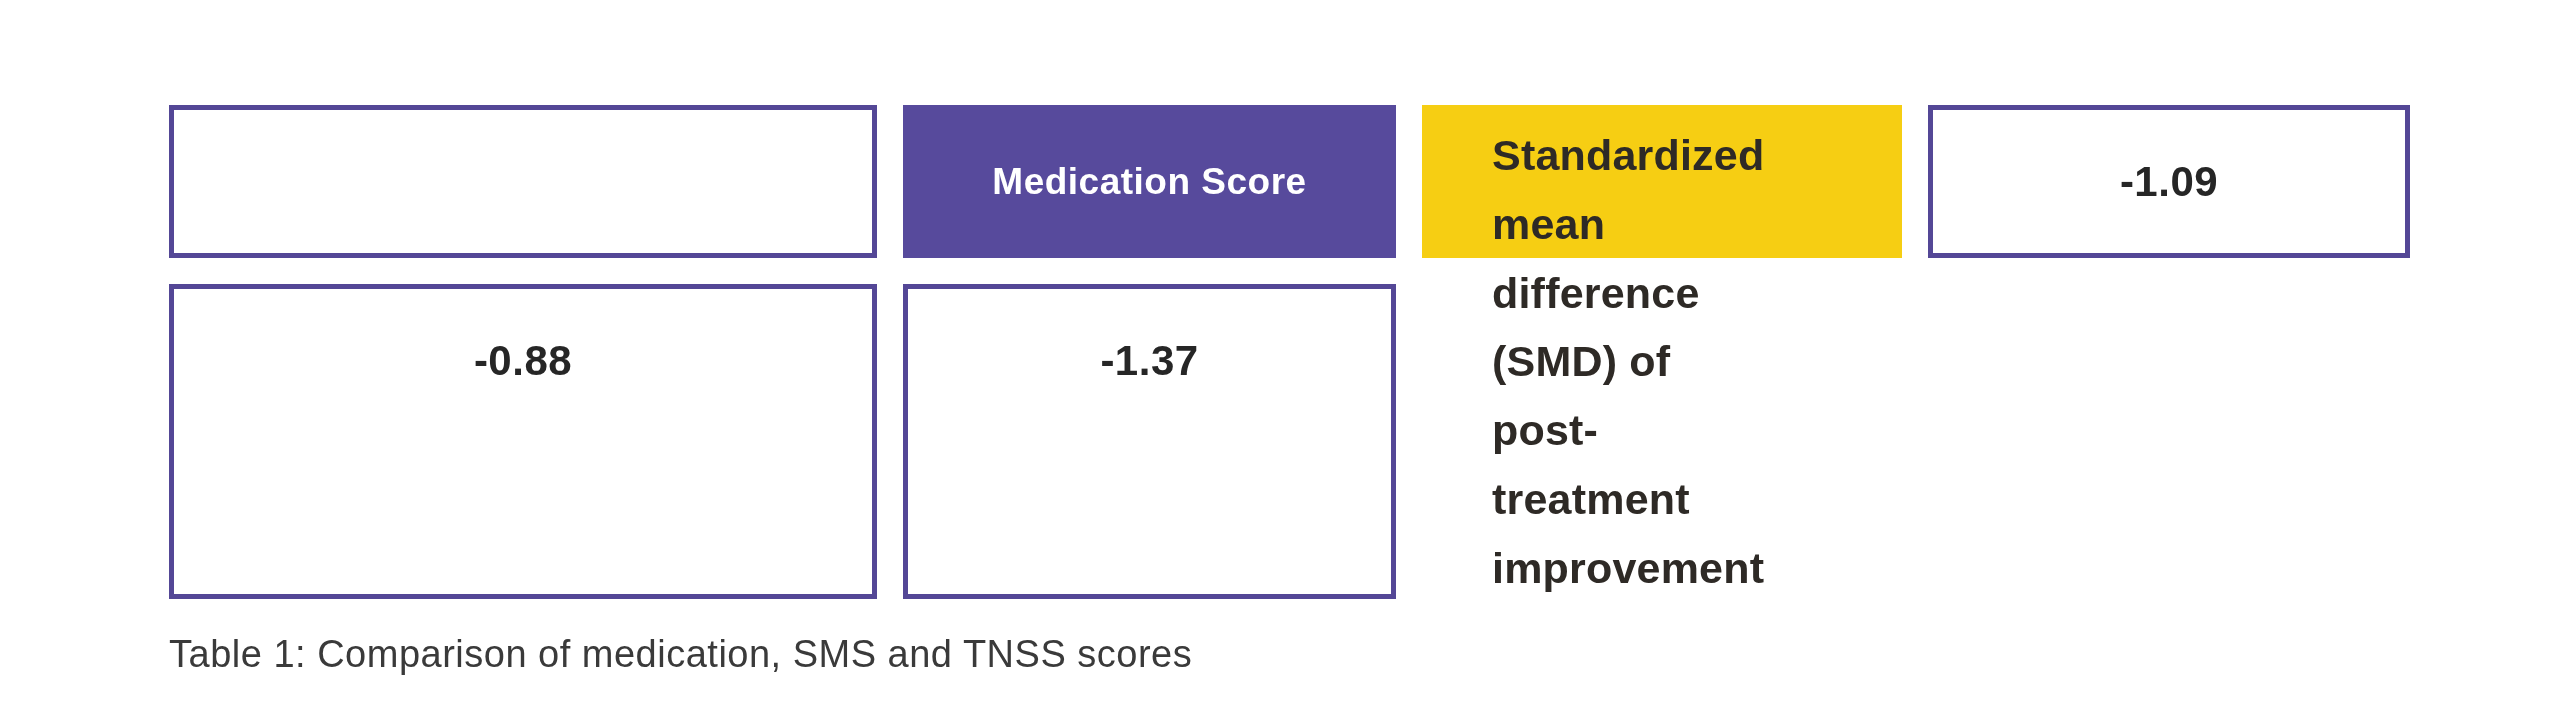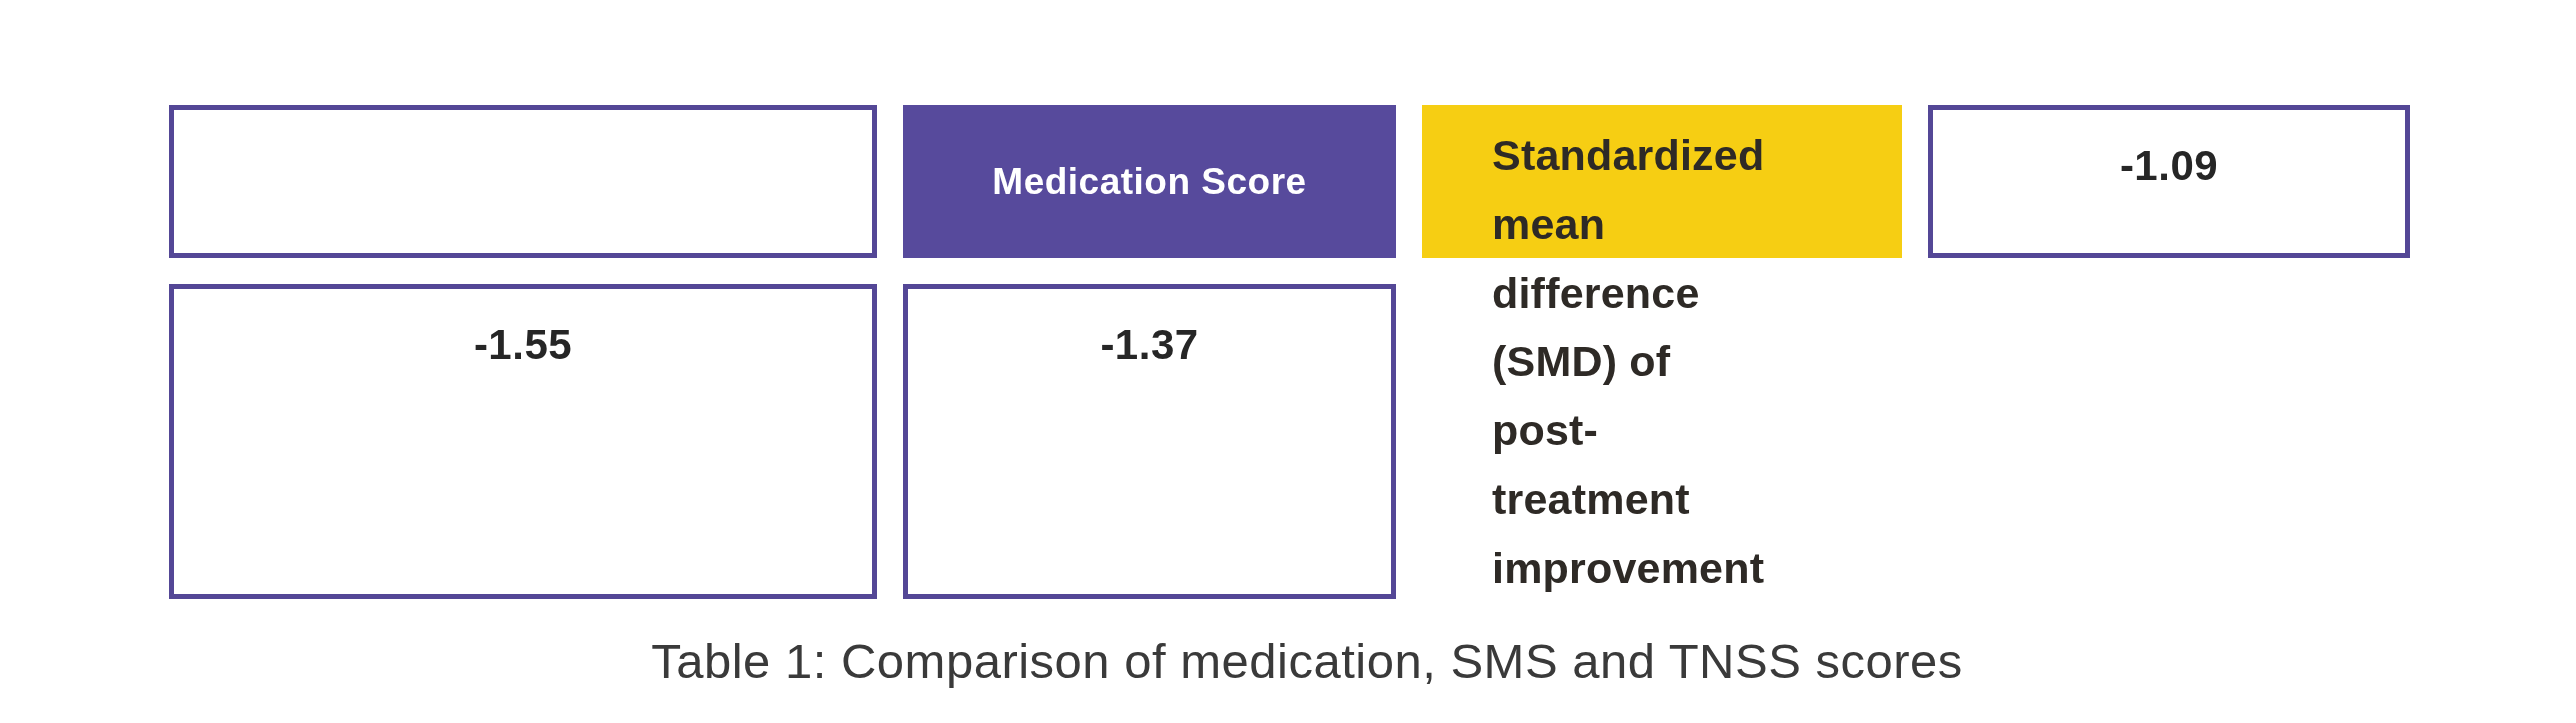"-1.09" .cell.value { padding-top: 32px -> 48px }
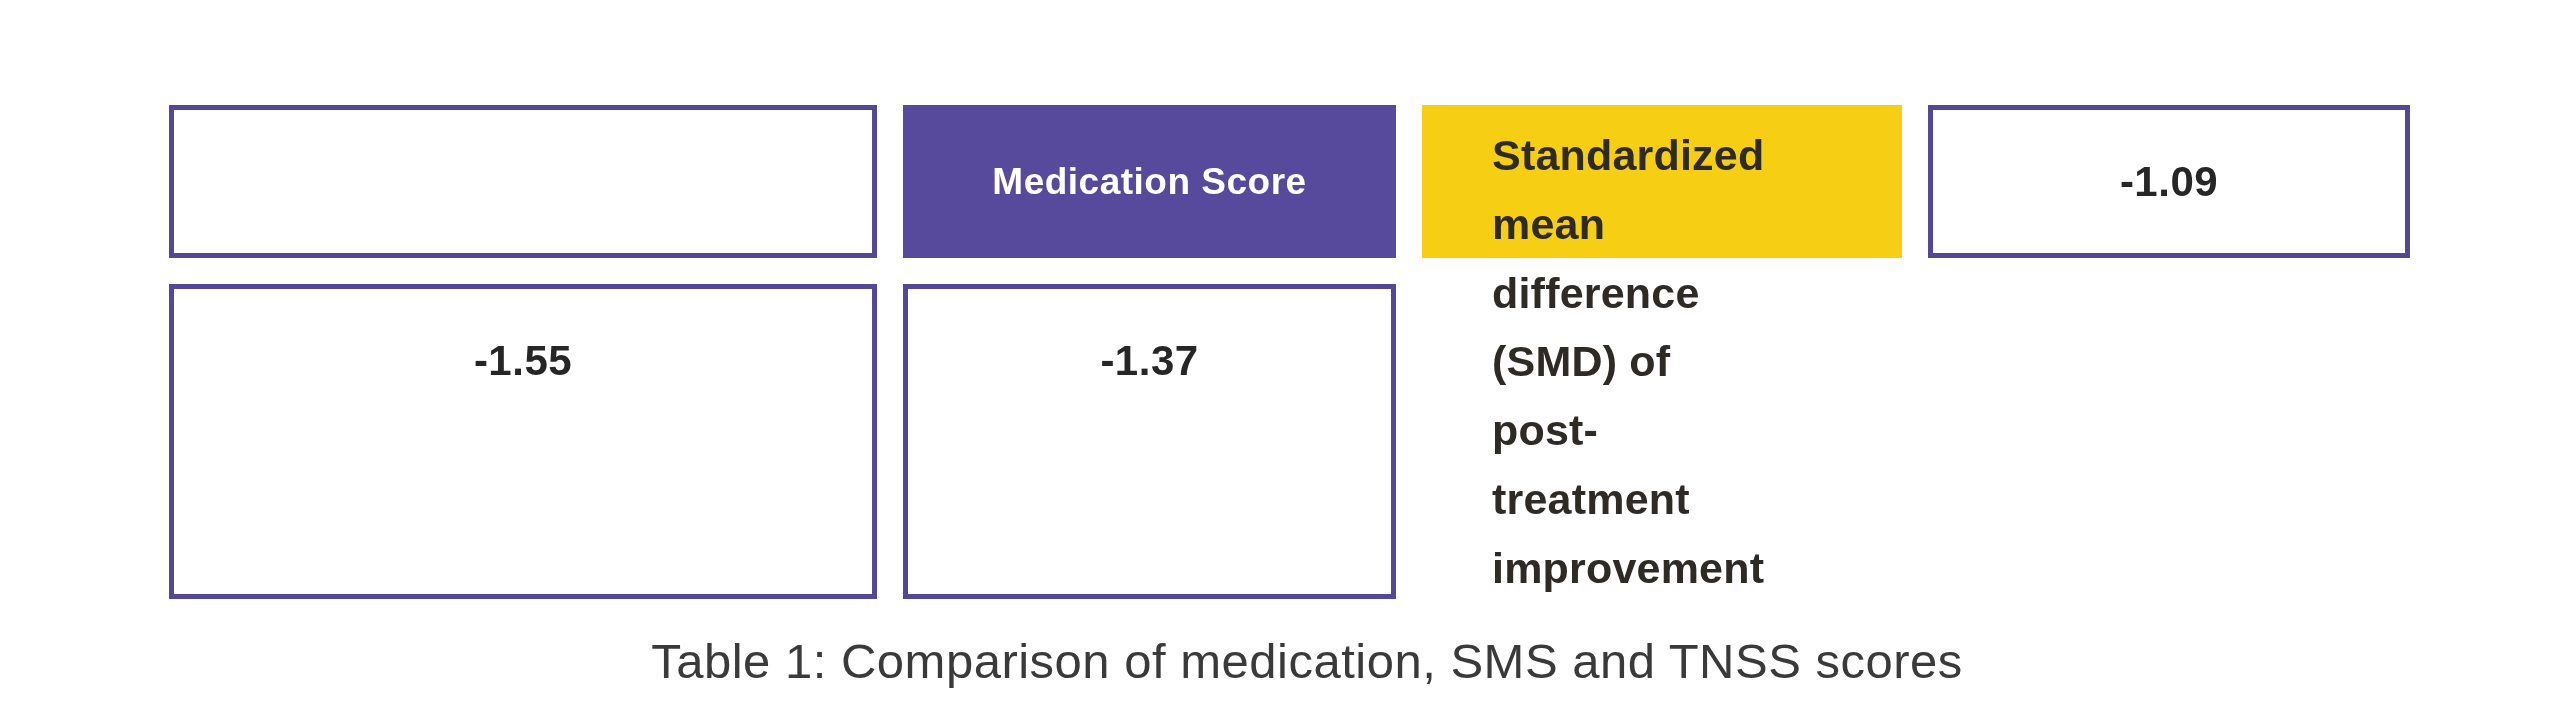"-1.55" span { text: -1.55 -> -0.88 }
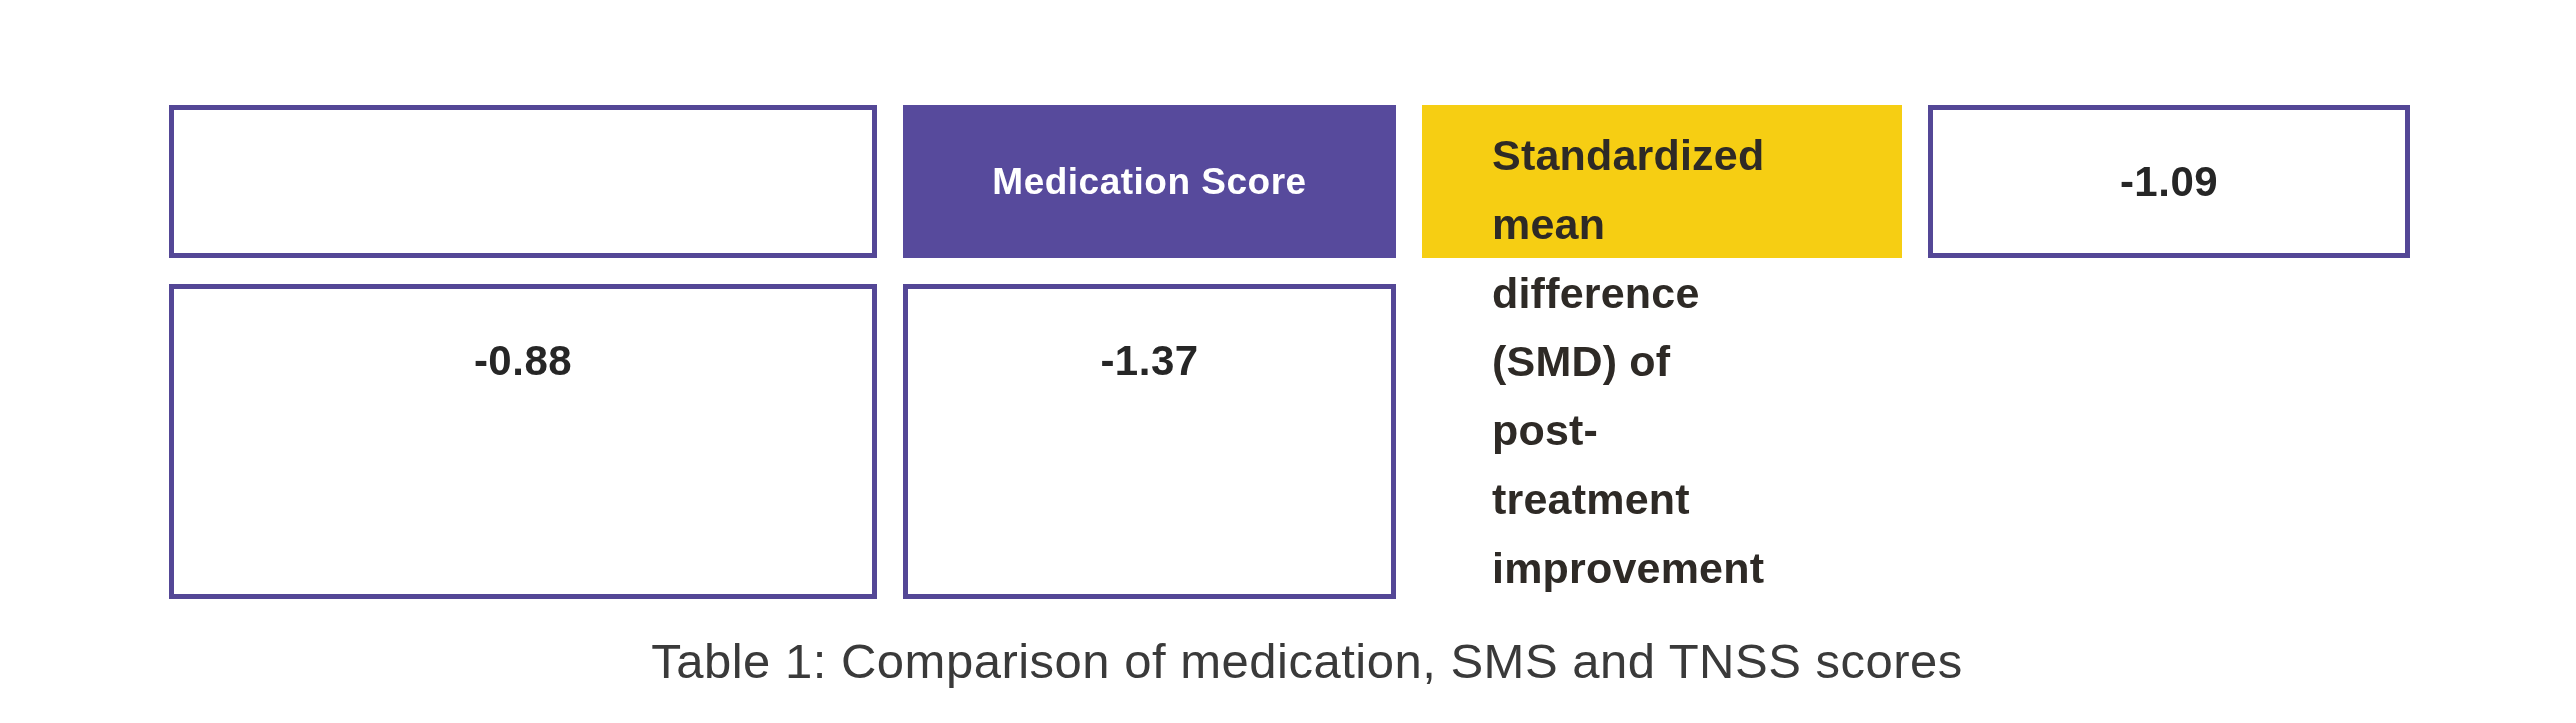"Table 1: Comparison of medication," .caption { font-size: 49px -> 38px; left: 186px -> 169px; text-align: center -> none }
